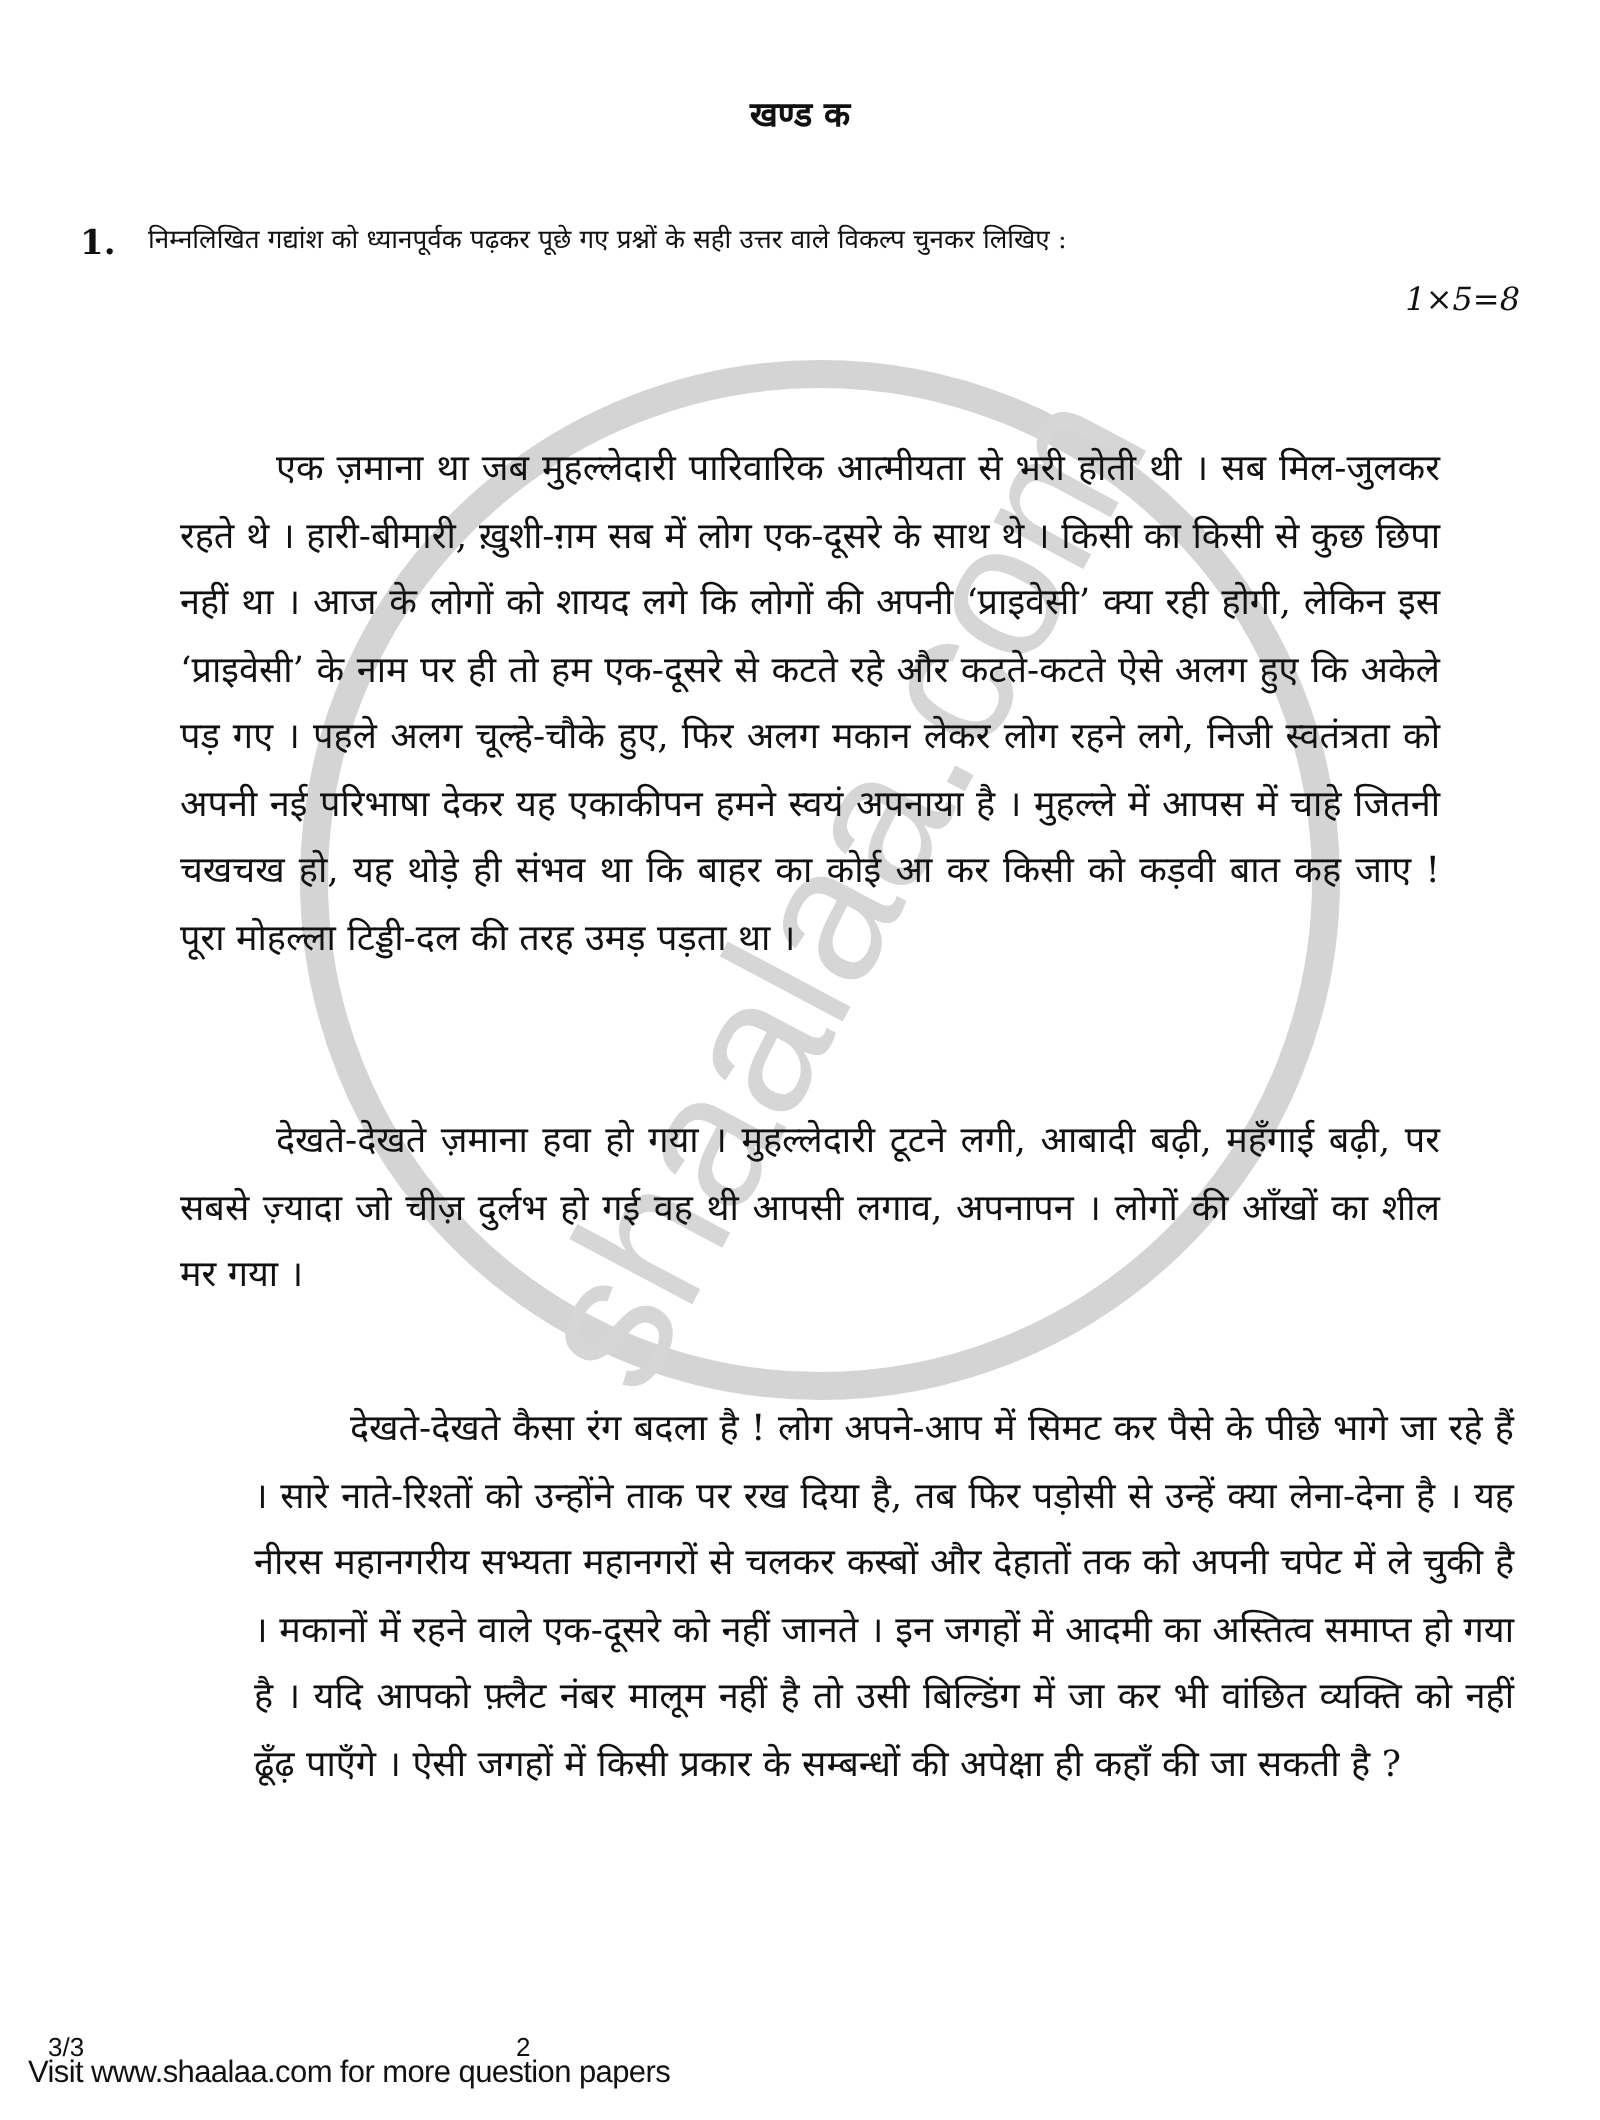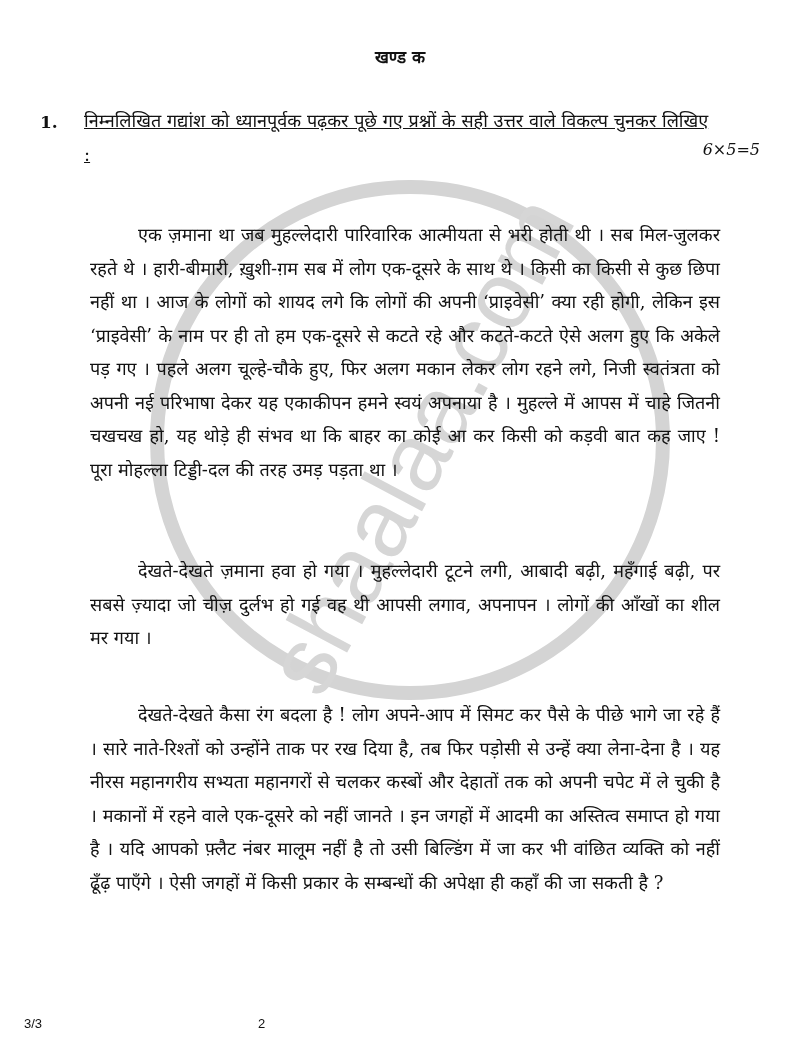"निम्नलिखित गद्यांश को ध्यानपूर्वक पढ़कर" .q-text { font-size: 18px -> 13px; left: 84px -> 74px; text-decoration: underline -> none }
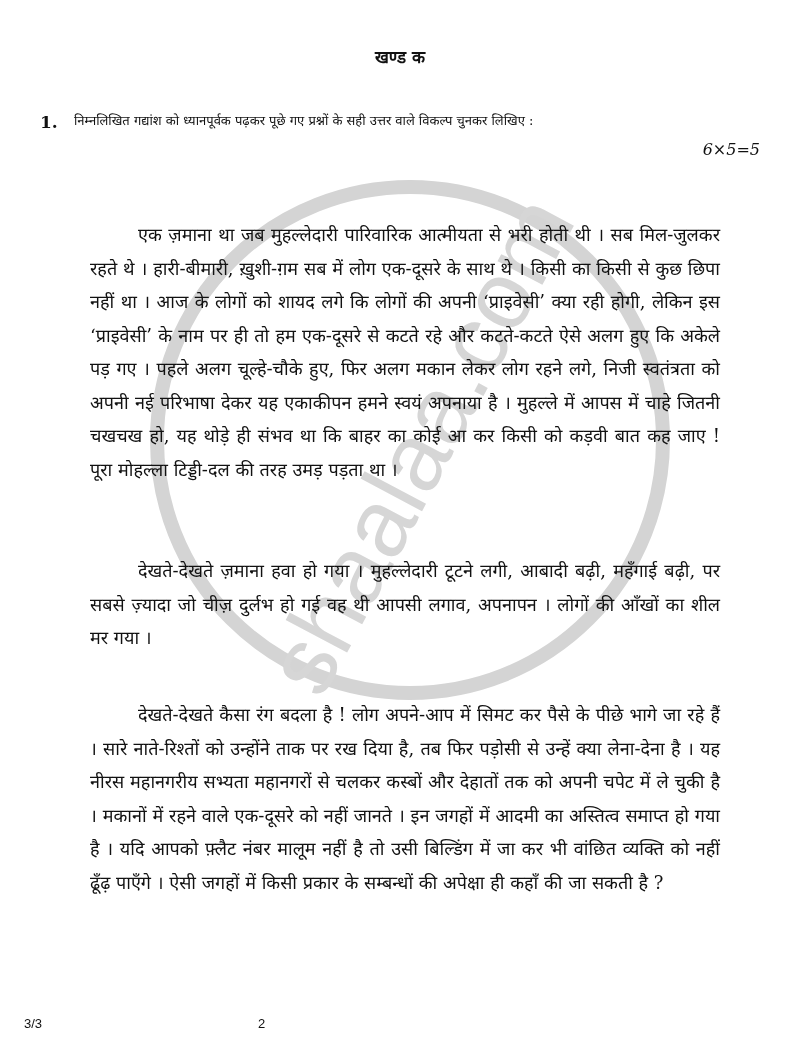"6×5=5" div.marks { text: 6×5=5 -> 1×5=8 }
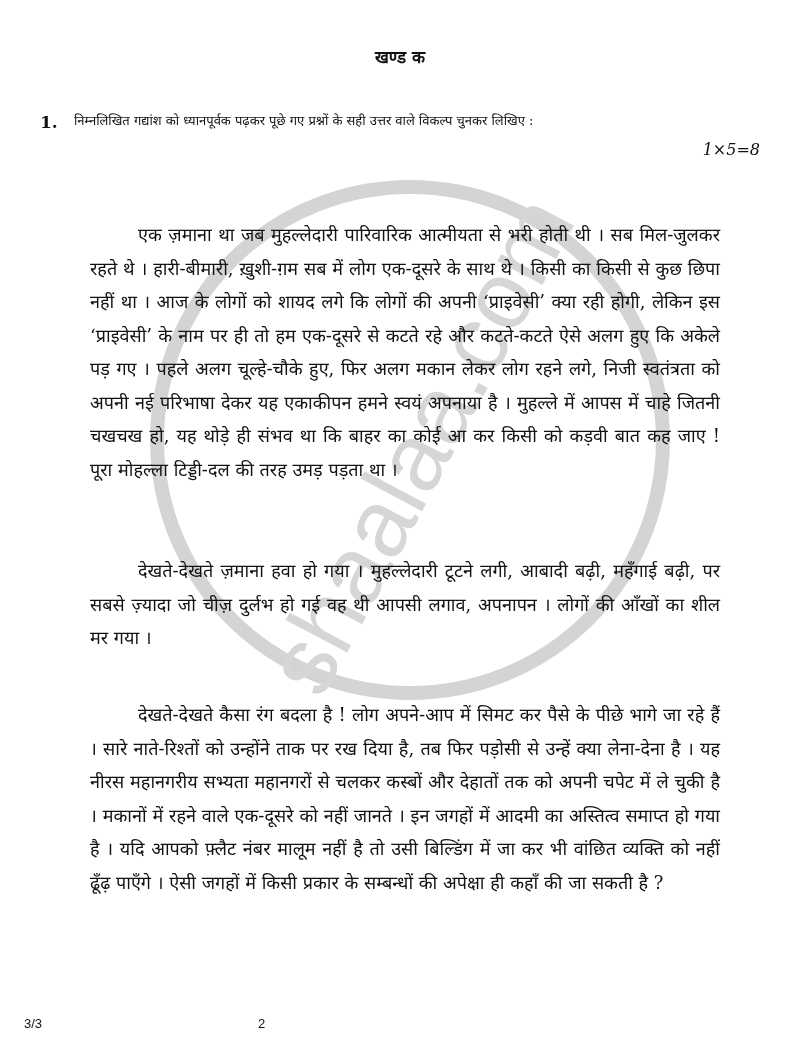"देखते-देखते कैसा रंग बदला है" #p3 { margin-left: none -> 37px }
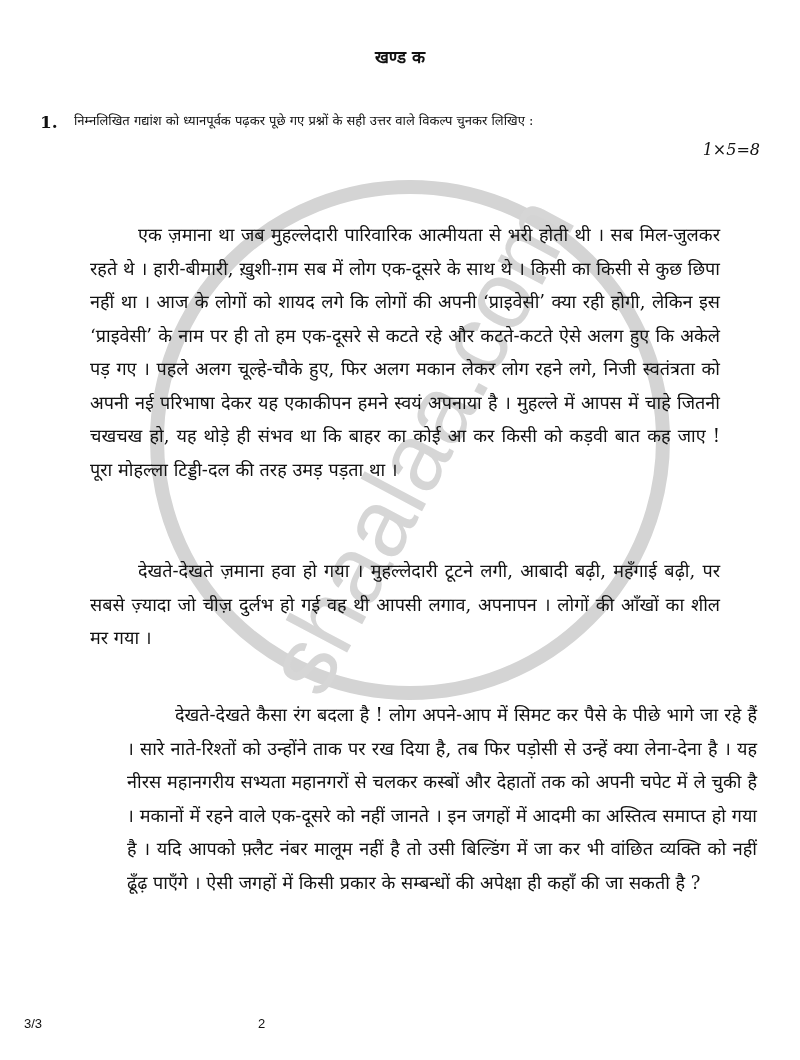"Visit www.shaalaa.com for more question" div.footer-visit { html: none -> <div>Visit www.shaalaa.com for more question papers</div> }
